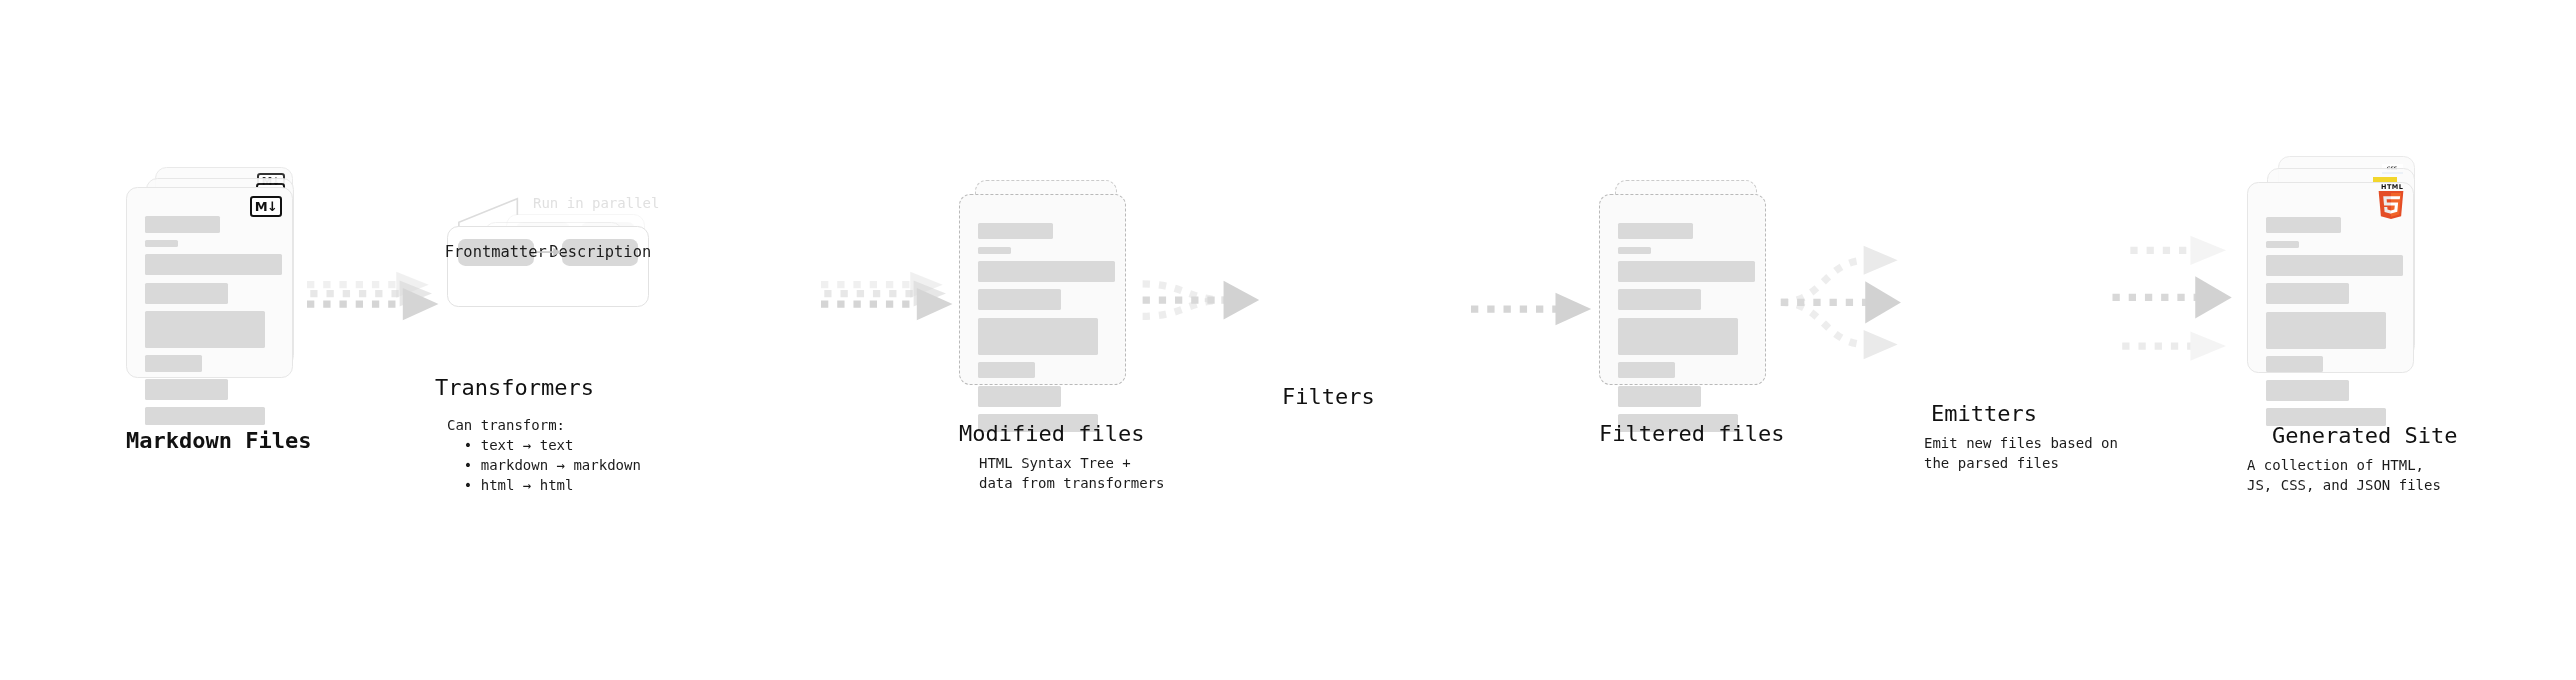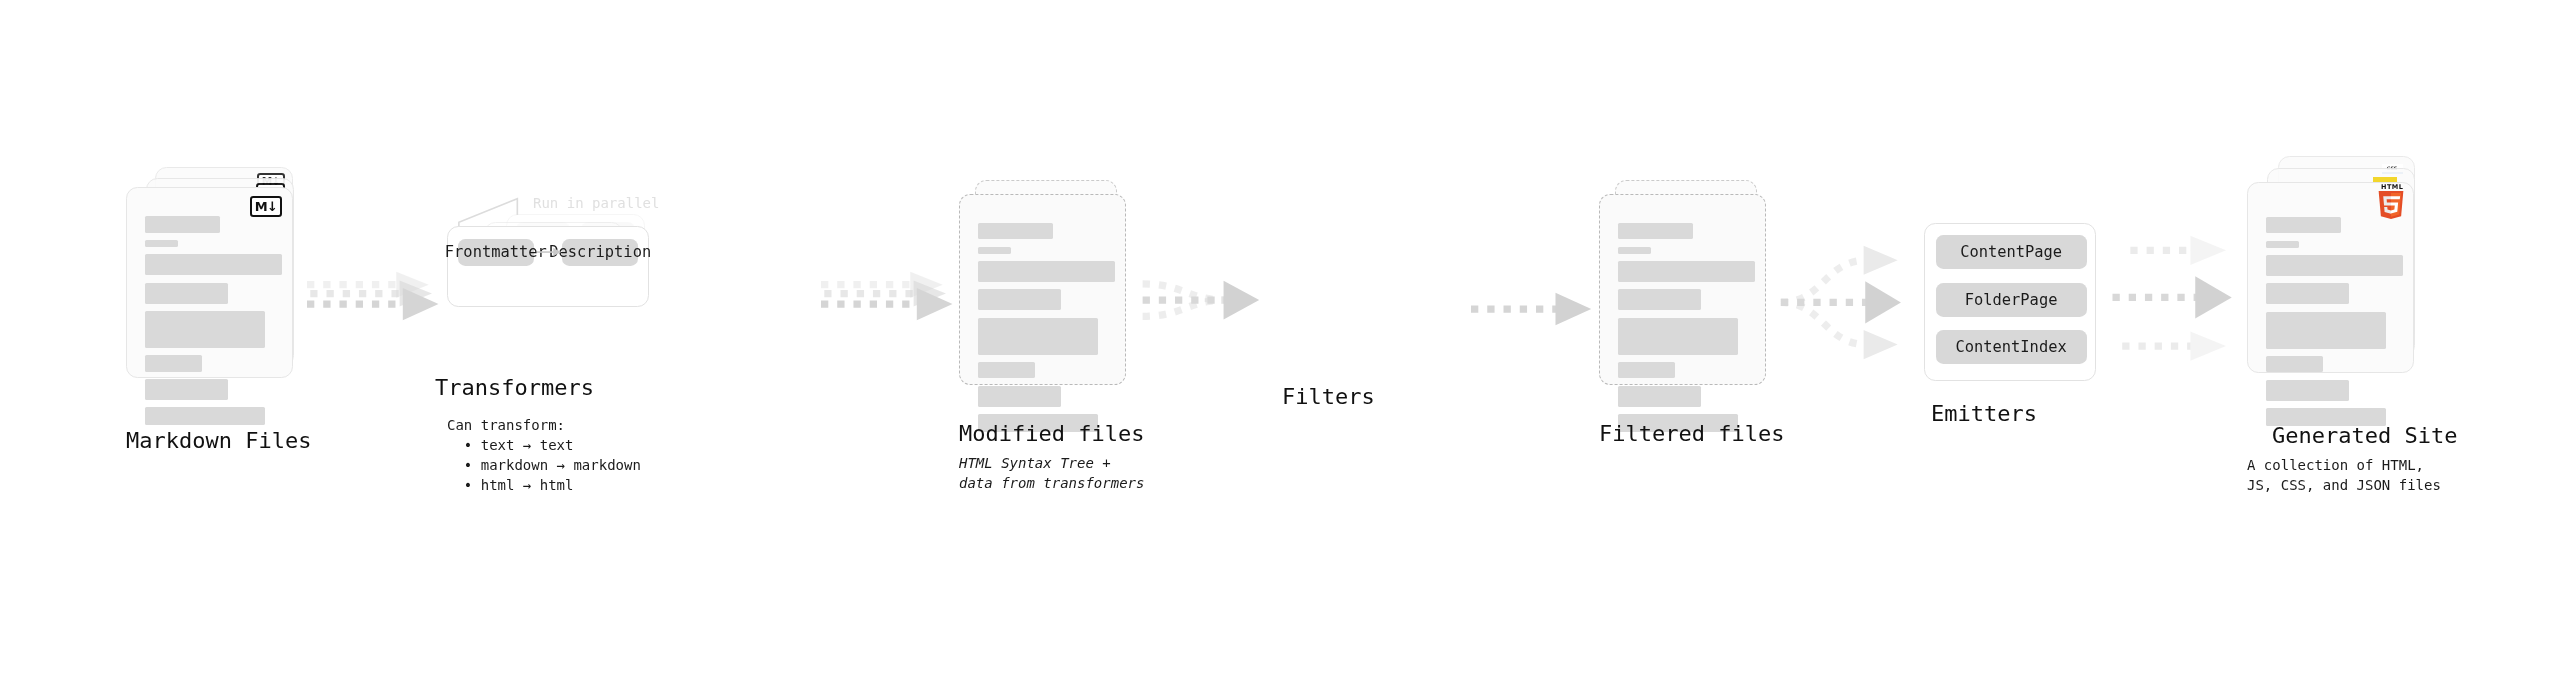"ContentPage" div.node { html: <div> <div> <div>ContentPage</div> <div>FolderPage</div> <div>ContentIndex</div> </div> </div> -> none }
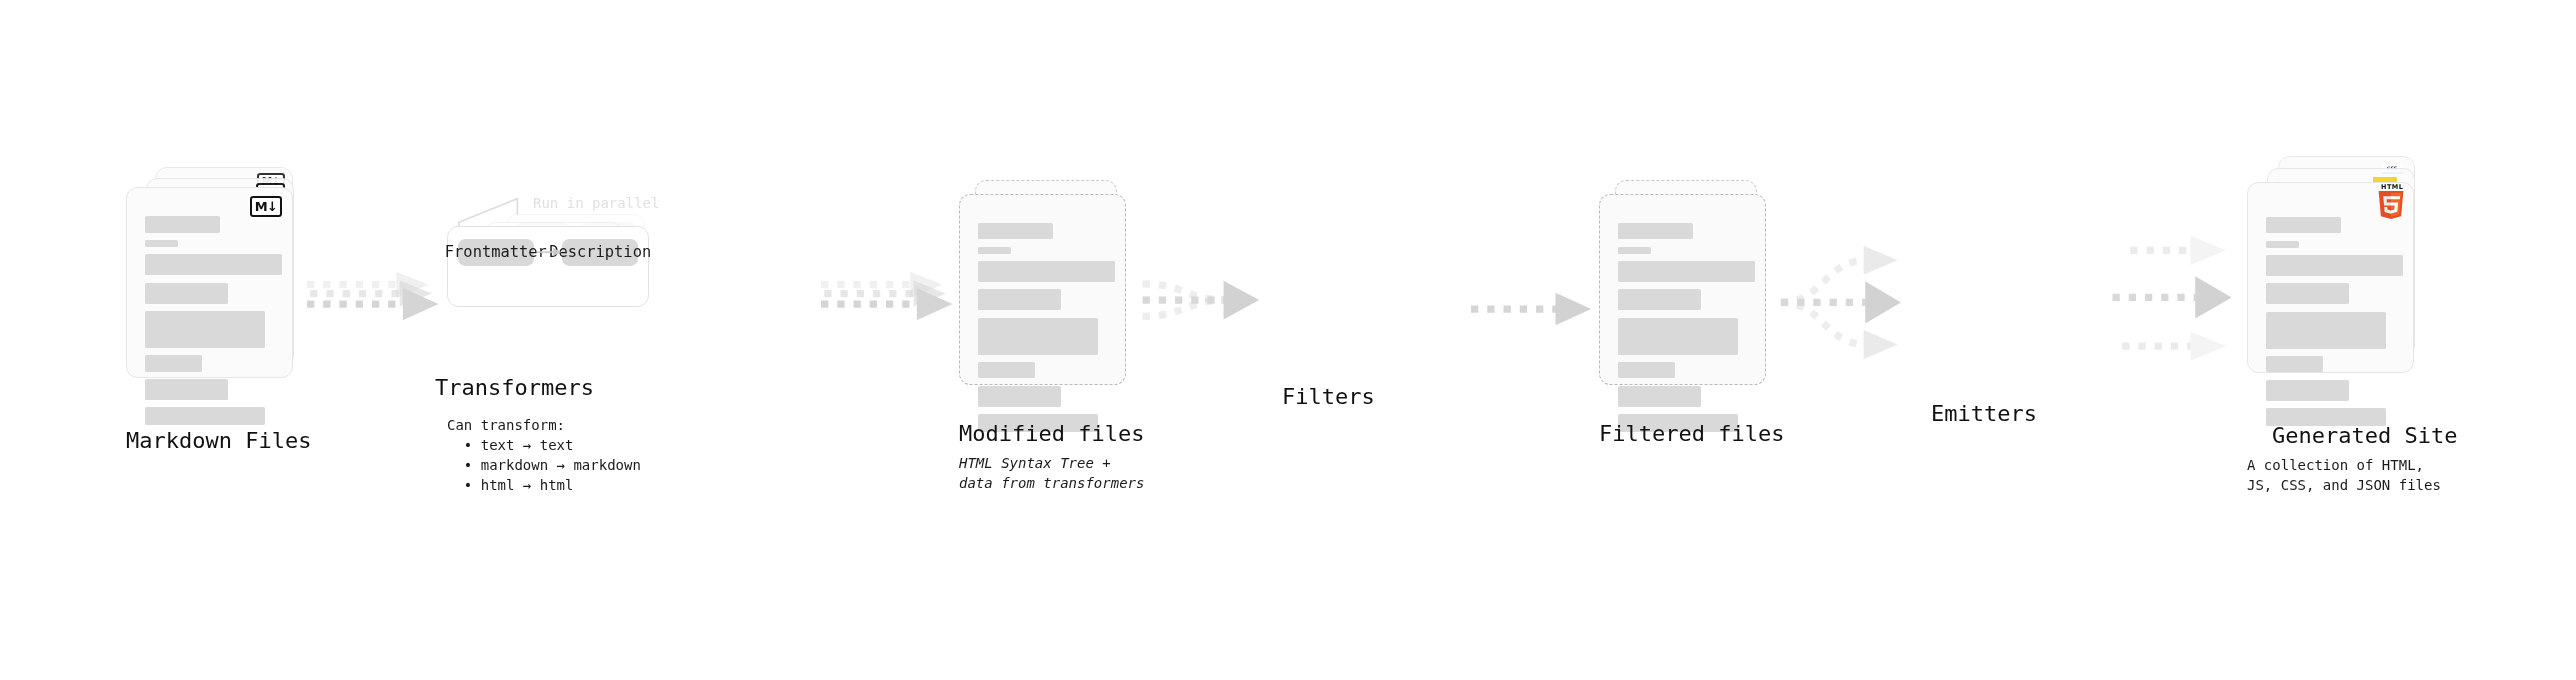"Markdown Files" div.title { font-weight: none -> bold }
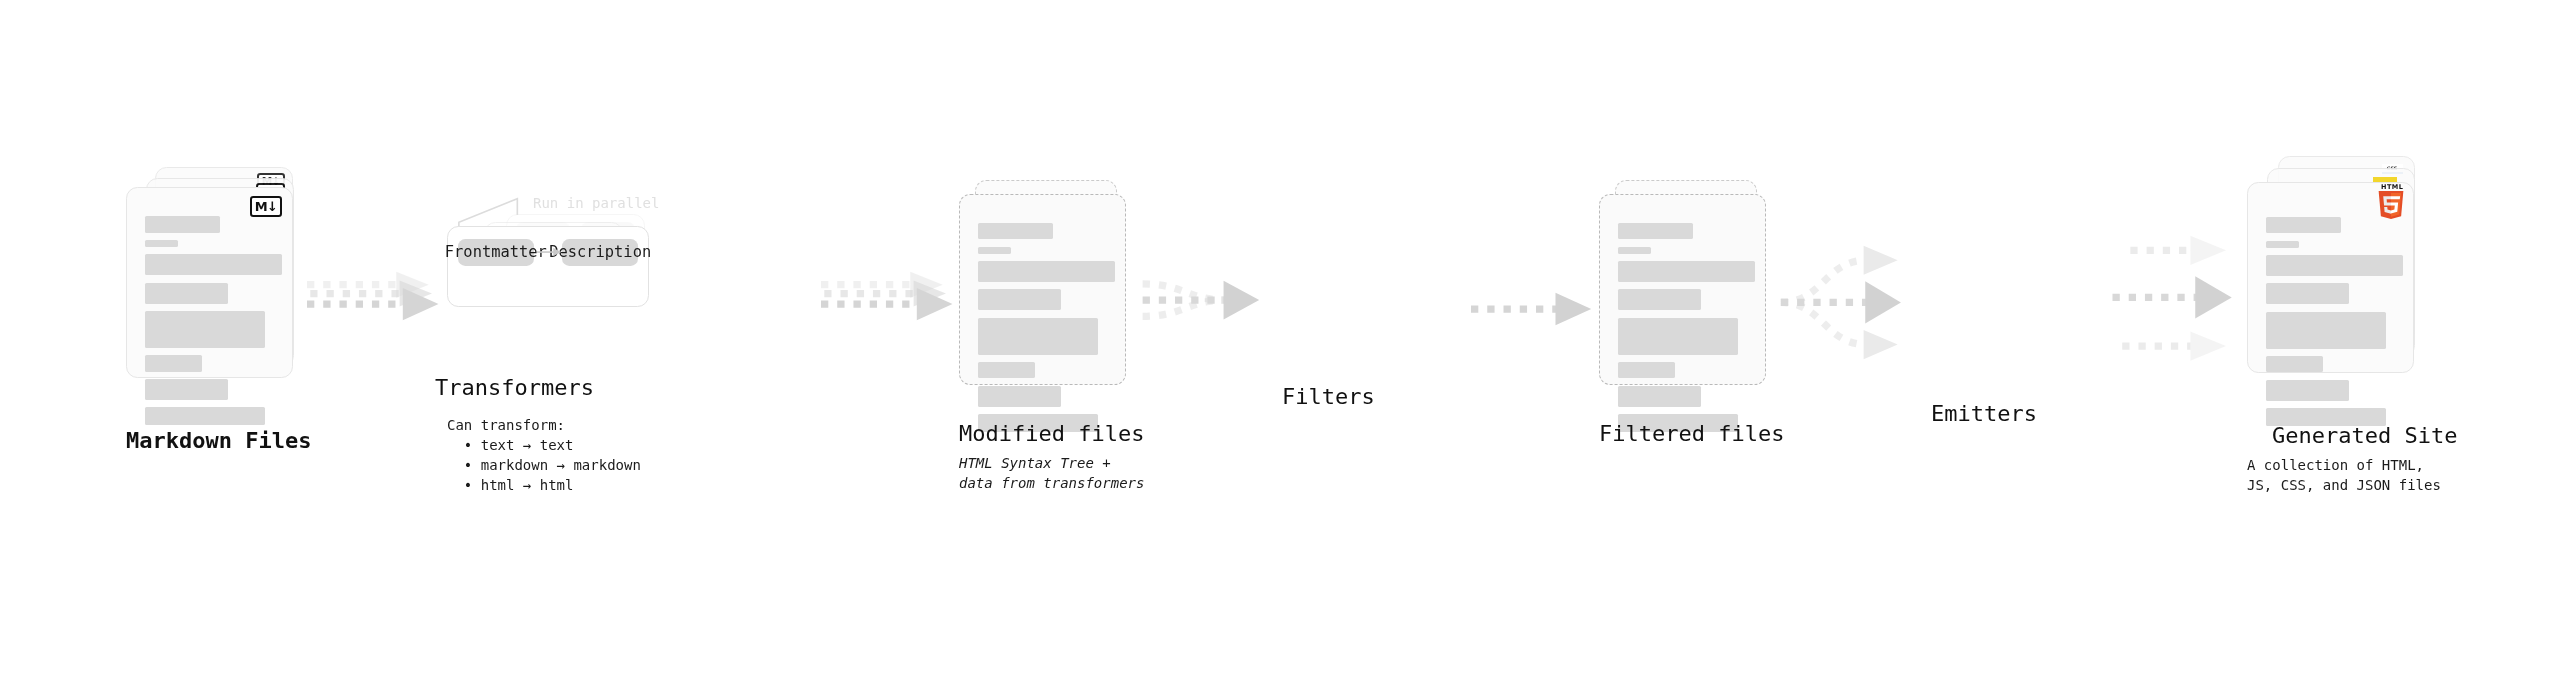"Emit new files based on" div.subtitle { html: none -> <div>Emit new files based on the parsed files</div> }
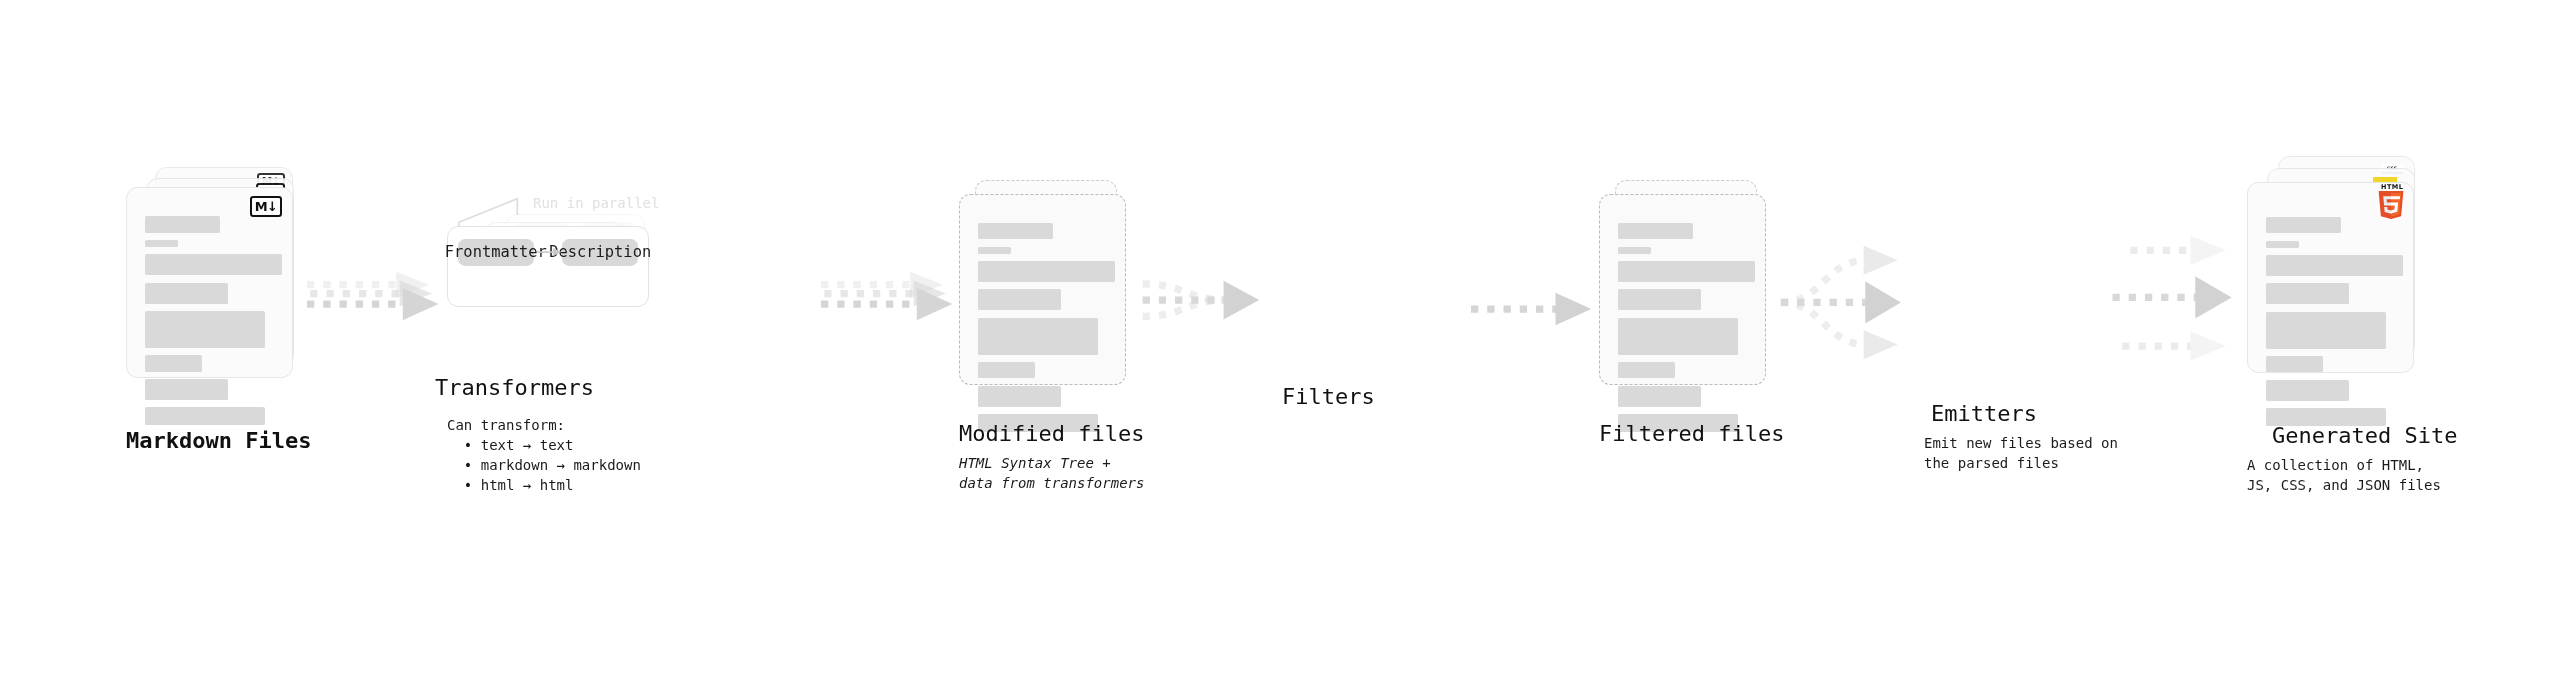"HTML Syntax Tree +" div.subtitle { font-style: italic -> none; left: 959px -> 979px }
